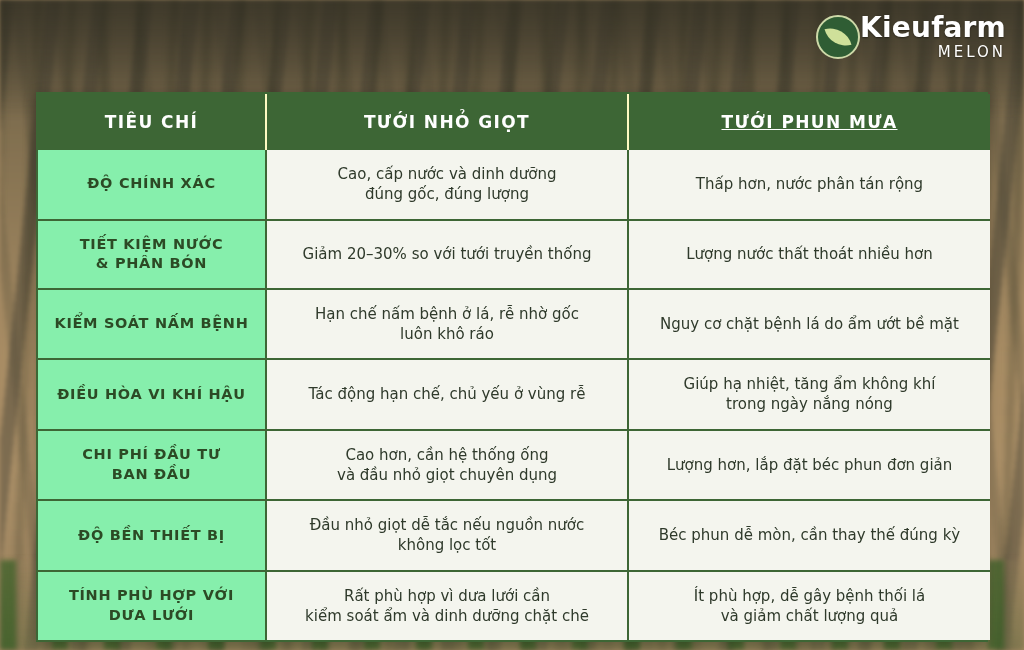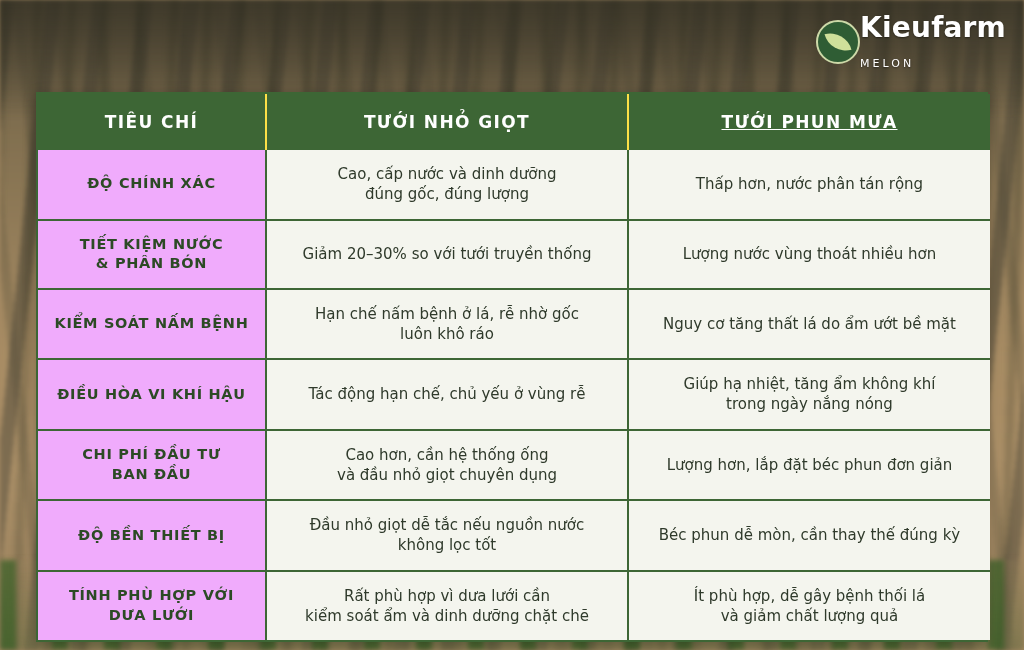"MELON" .logo-sub { font-size: 11px -> 15px; margin-top: 16px -> 3px; text-align: none -> right }
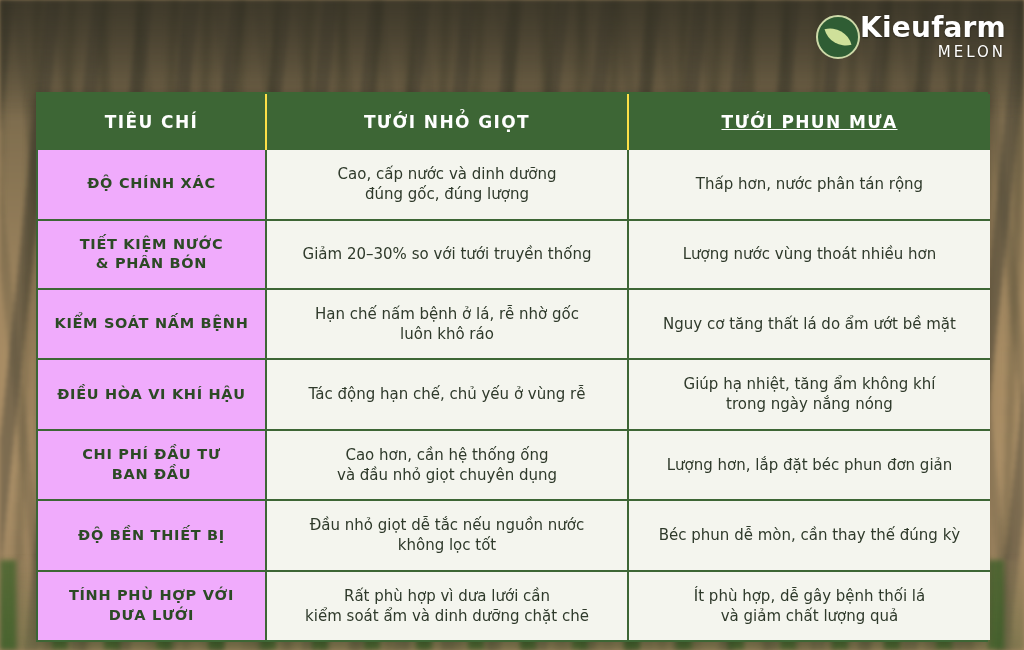"TIÊU CHÍ" thead th { border-right: 2px solid #fde047 -> 2px solid #fef9c3 }
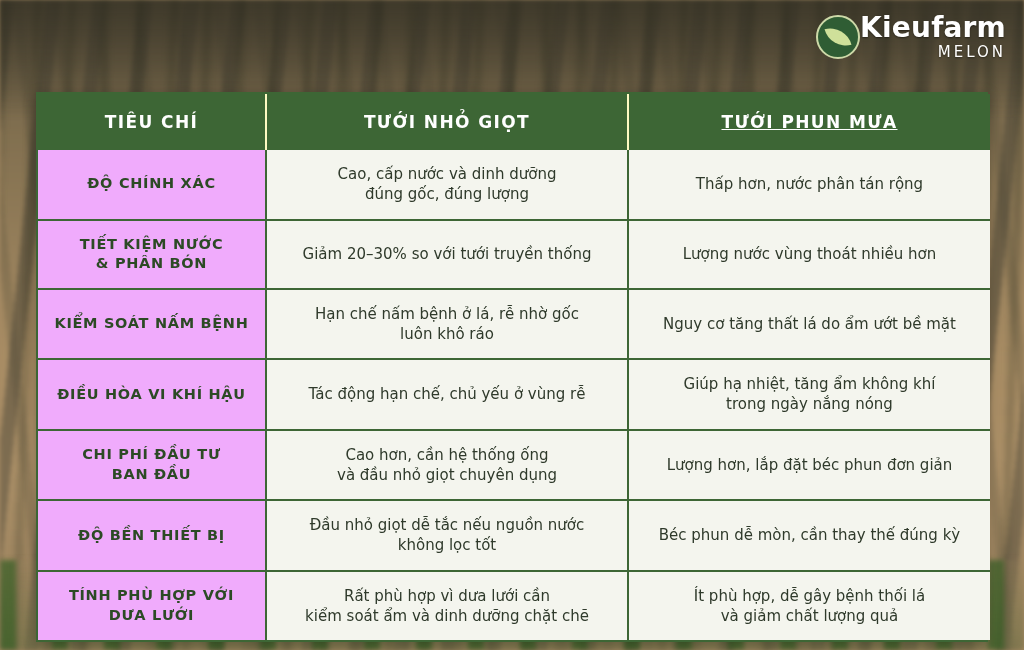"ĐỘ CHÍNH XÁC" tbody td.crit { background: #f0abfc -> #86efac }
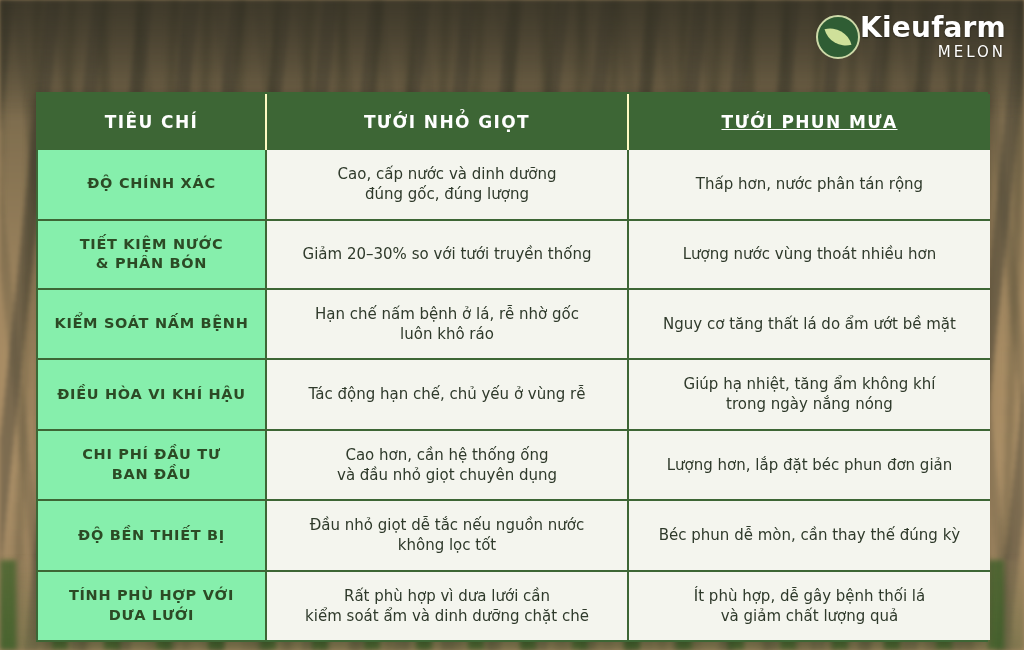"Lượng nước vùng thoát nhiều" td { text: vùng -> thất }
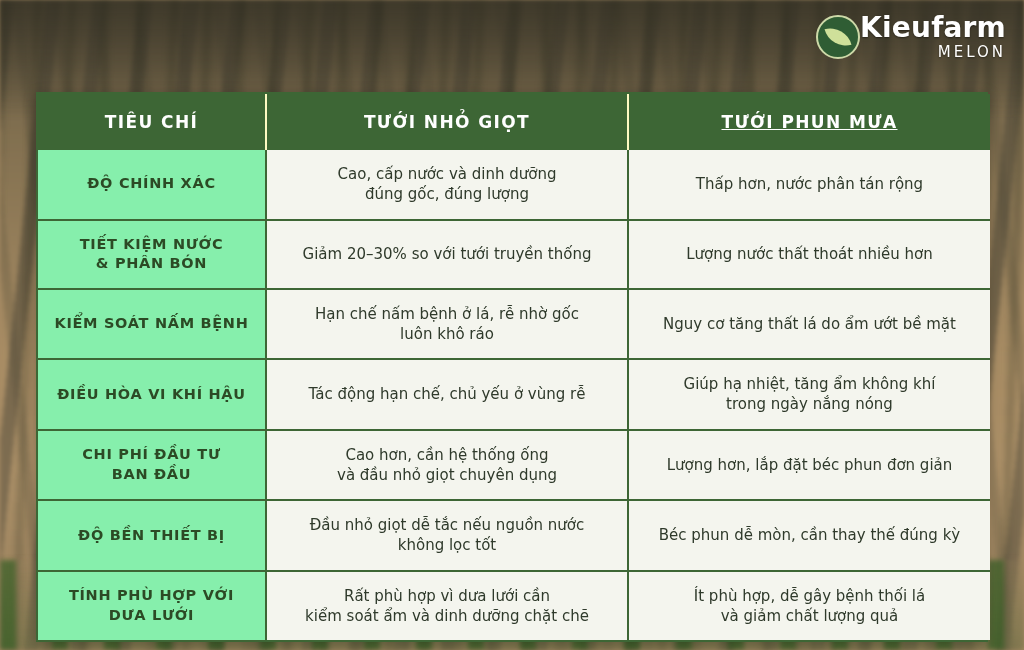"Nguy cơ tăng thất lá" td { text: tăng thất -> chặt bệnh }
